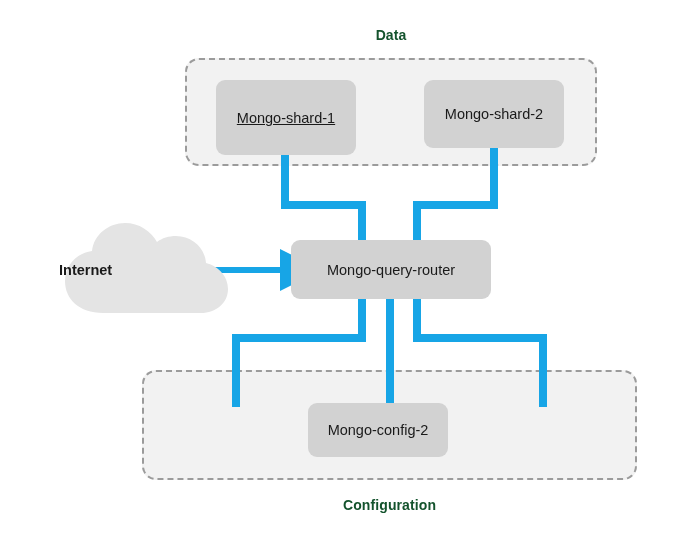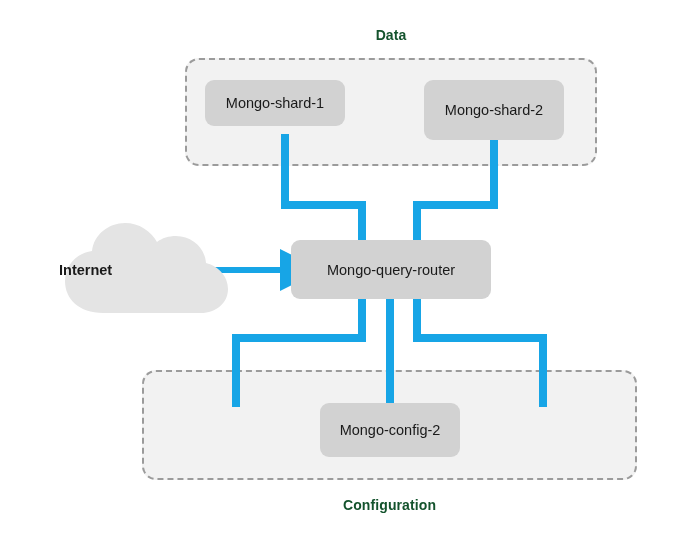"Mongo-shard-1" div.node-box { height: 46px -> 75px; left: 205px -> 216px; text-decoration: none -> underline }
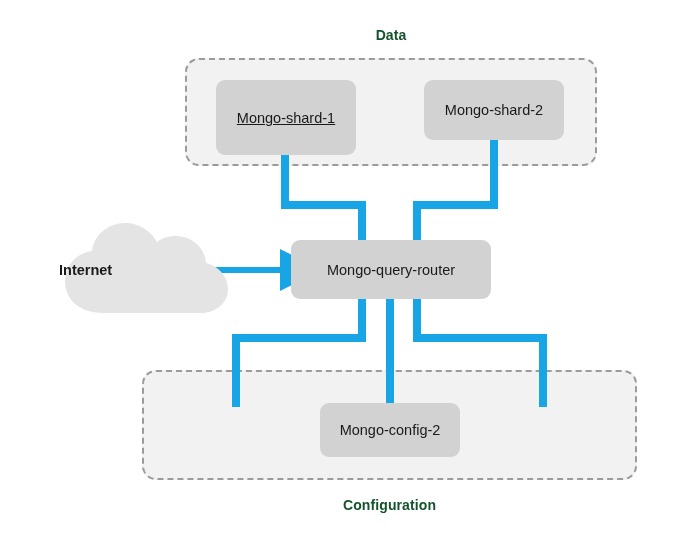"Mongo-shard-2" div.node-box { height: 60px -> 68px }
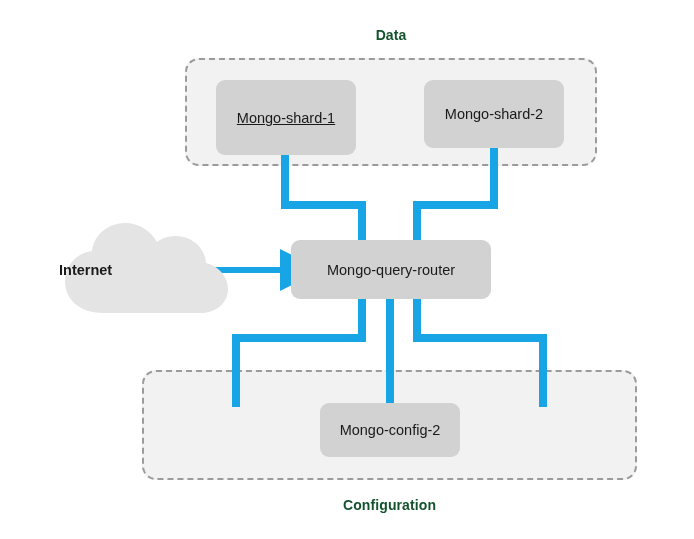"Mongo-config-2" div.node-box { left: 320px -> 308px }
